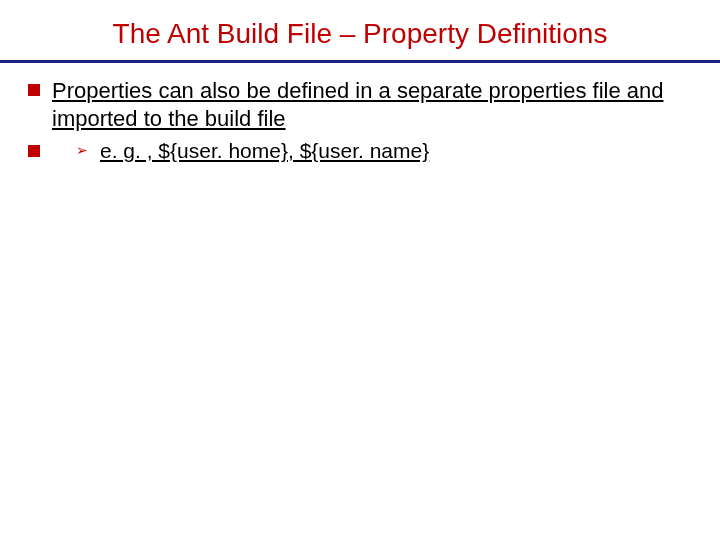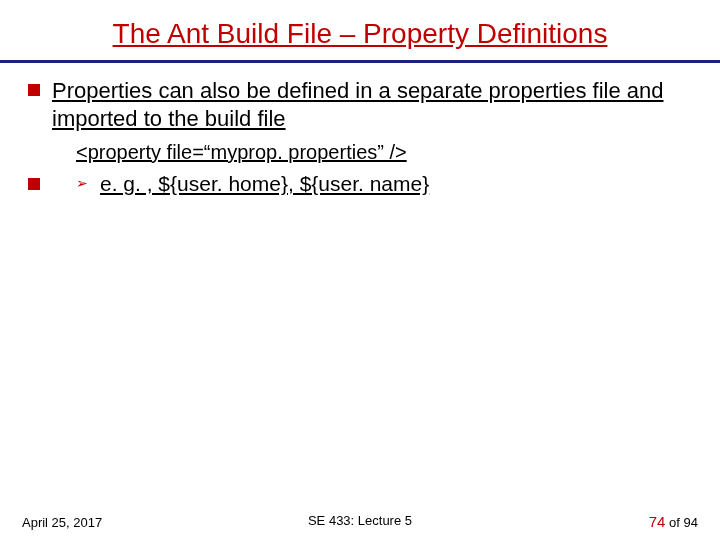"The Ant Build File –" .title { text-decoration: underline -> none }
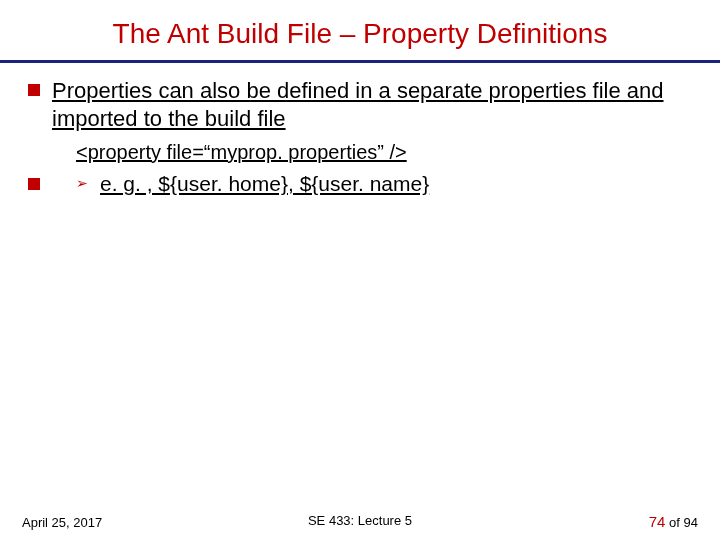"<property file=“myprop. properties” />" div.sub1 { html: <div> <span>&lt;property file=“myprop. properties” /&gt;</span> </div> -> none }
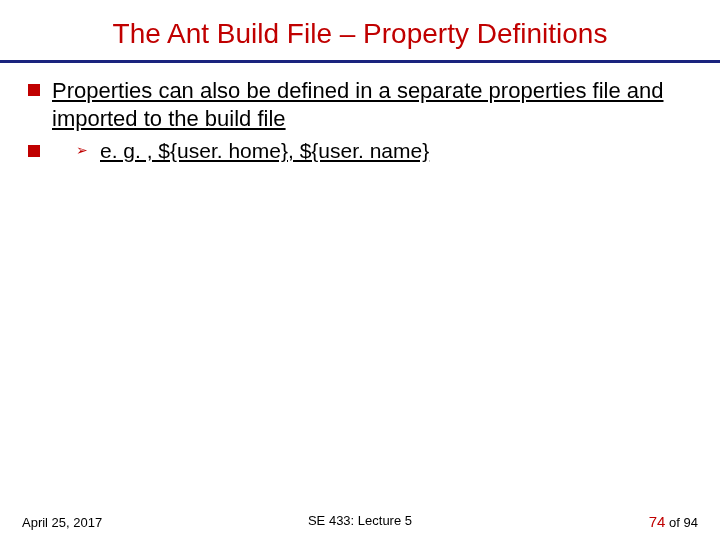"April 25, 2017" div.footer { html: <div> <span>April 25, 2017</span> <span>SE 433: Lecture 5</span> <span> <span>74</span><span> of 94</span> </span> </div> -> none }
